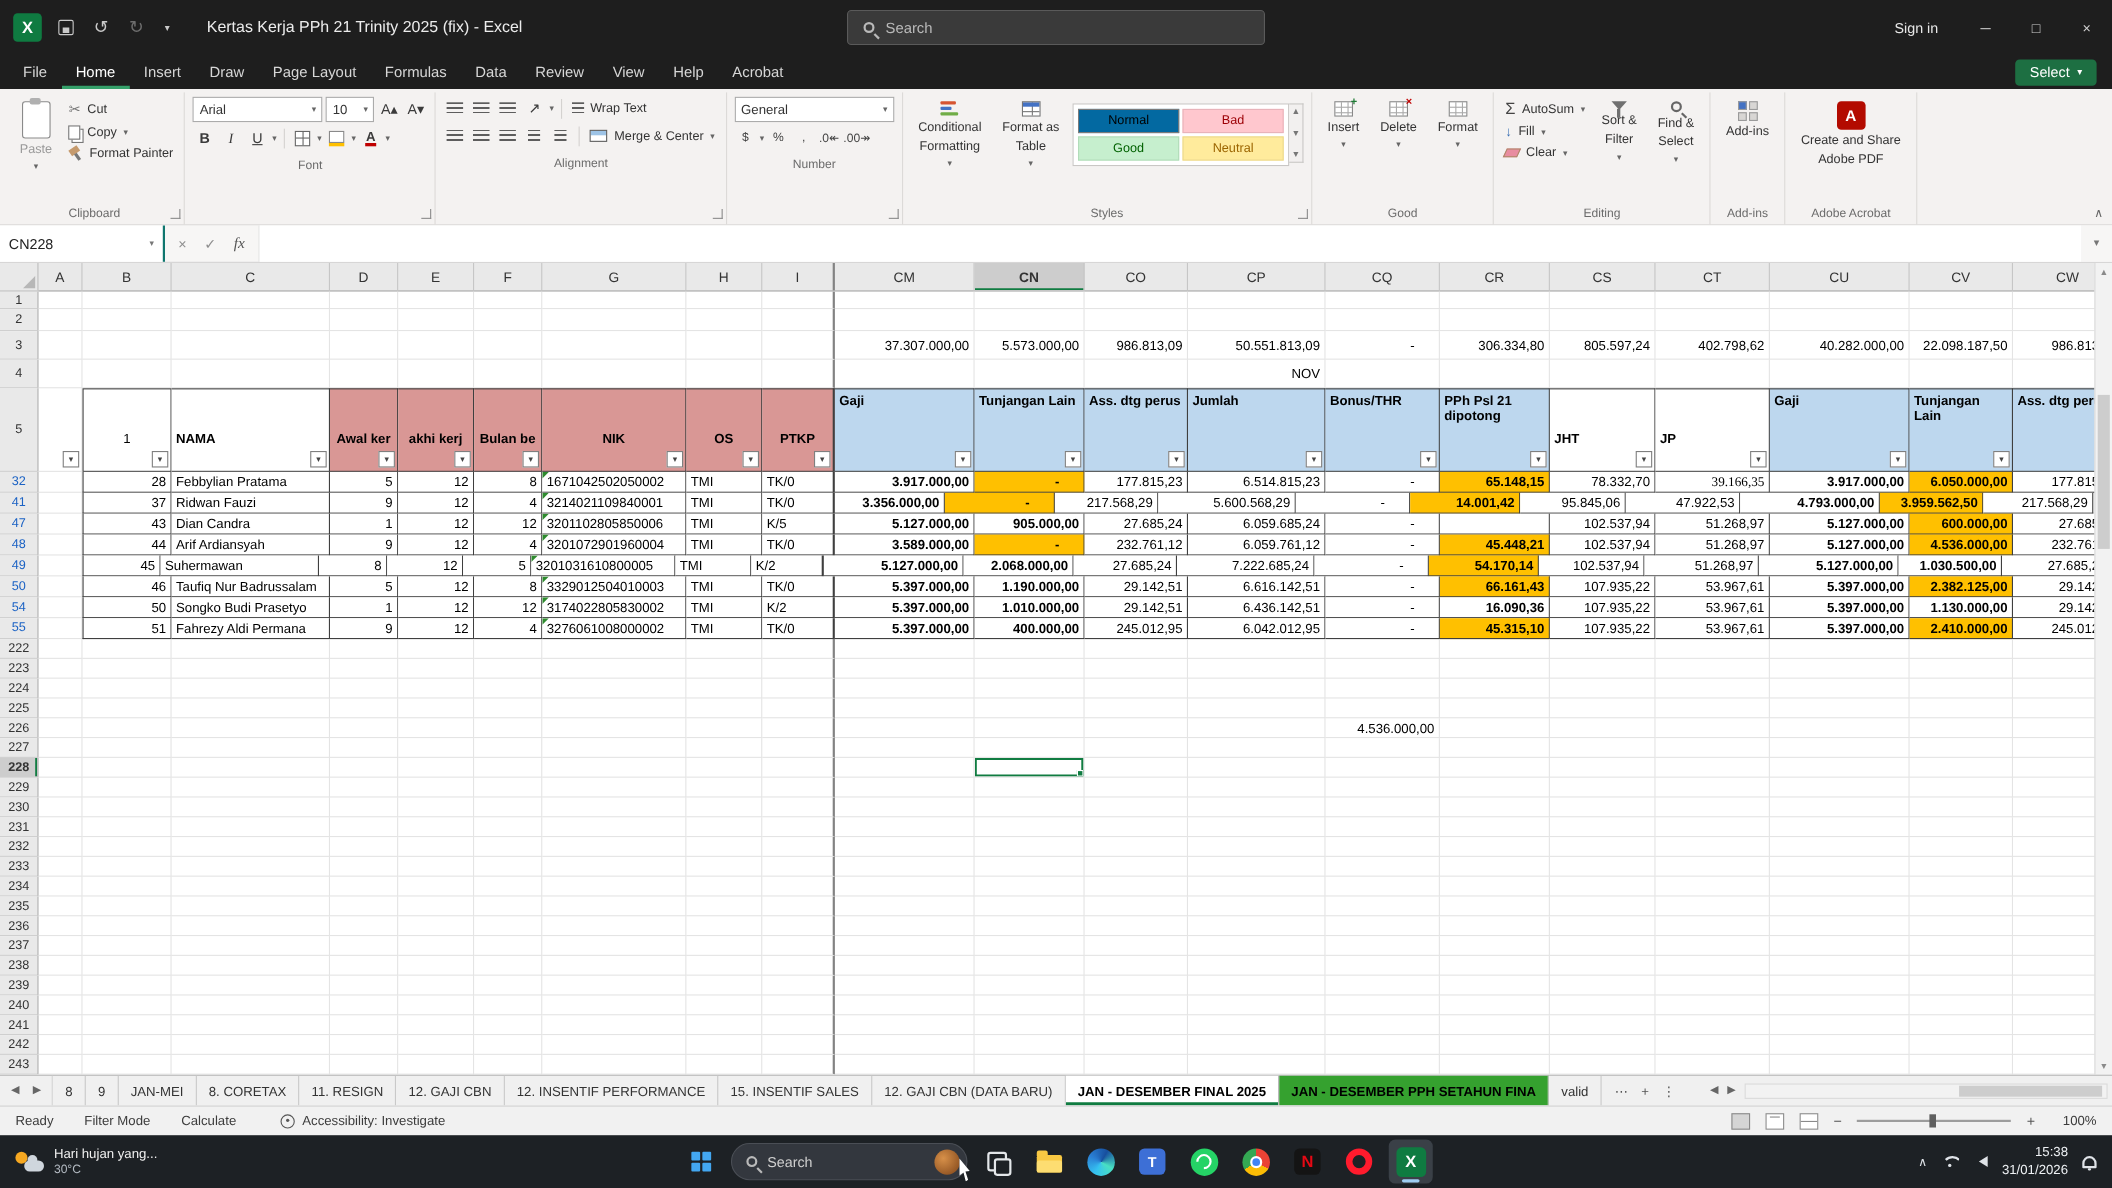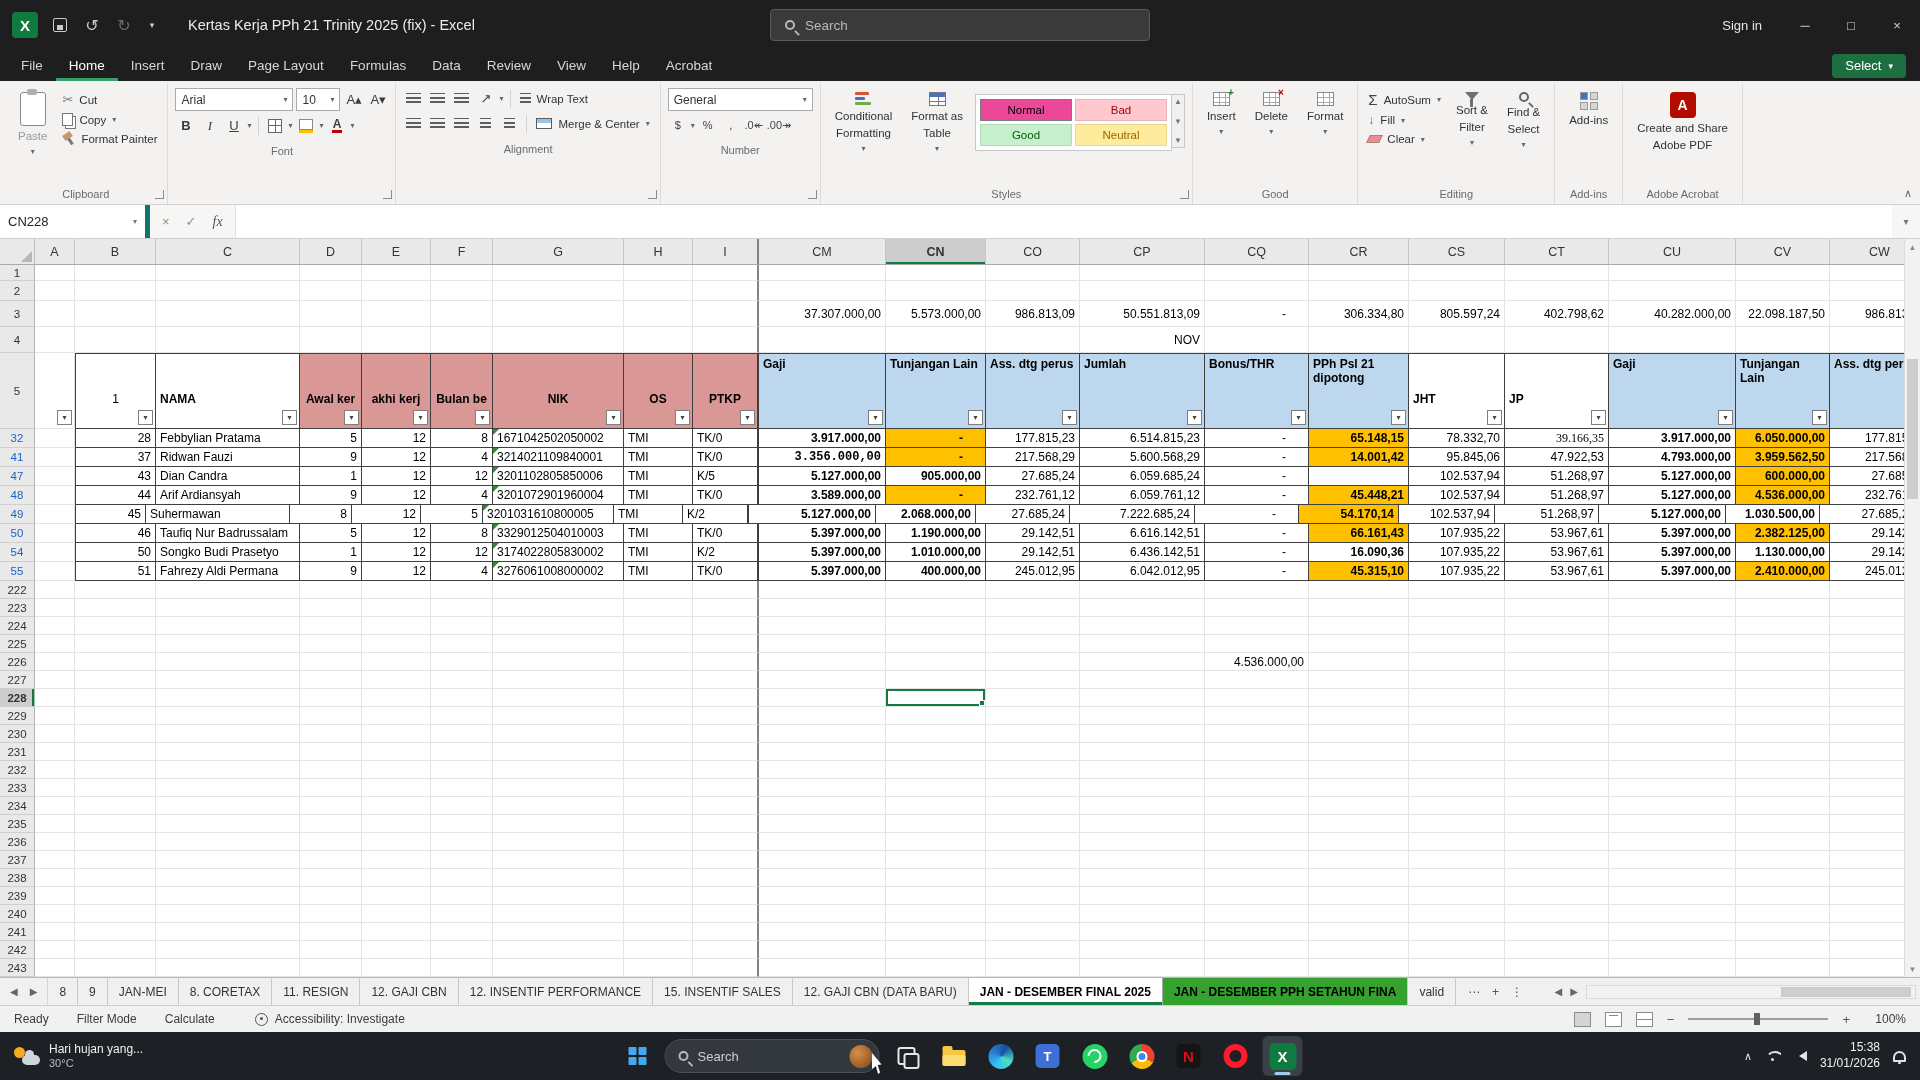"Normal" div.stylecell { background: #ec4899 -> #0369a1 }
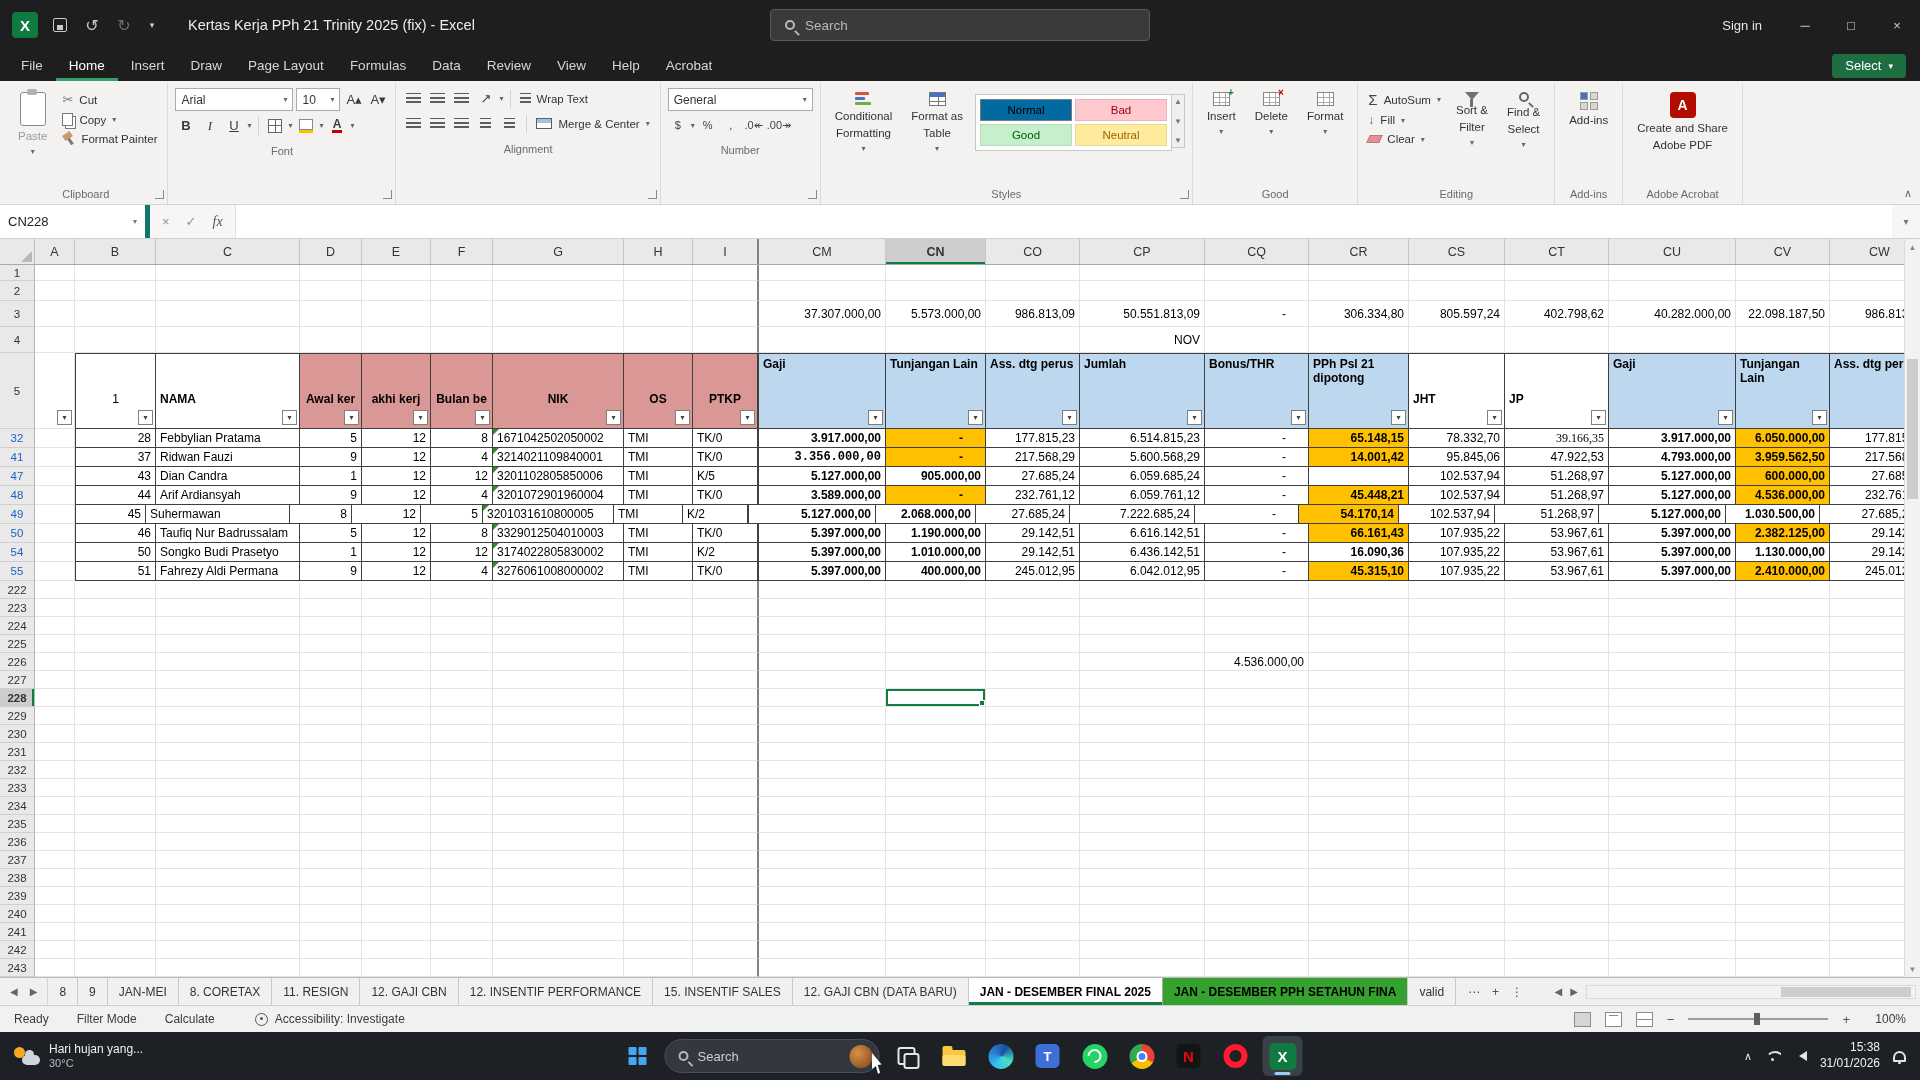"CN228" .namebox { border-right: 5px solid #0f766e -> 2px solid #0f766e }
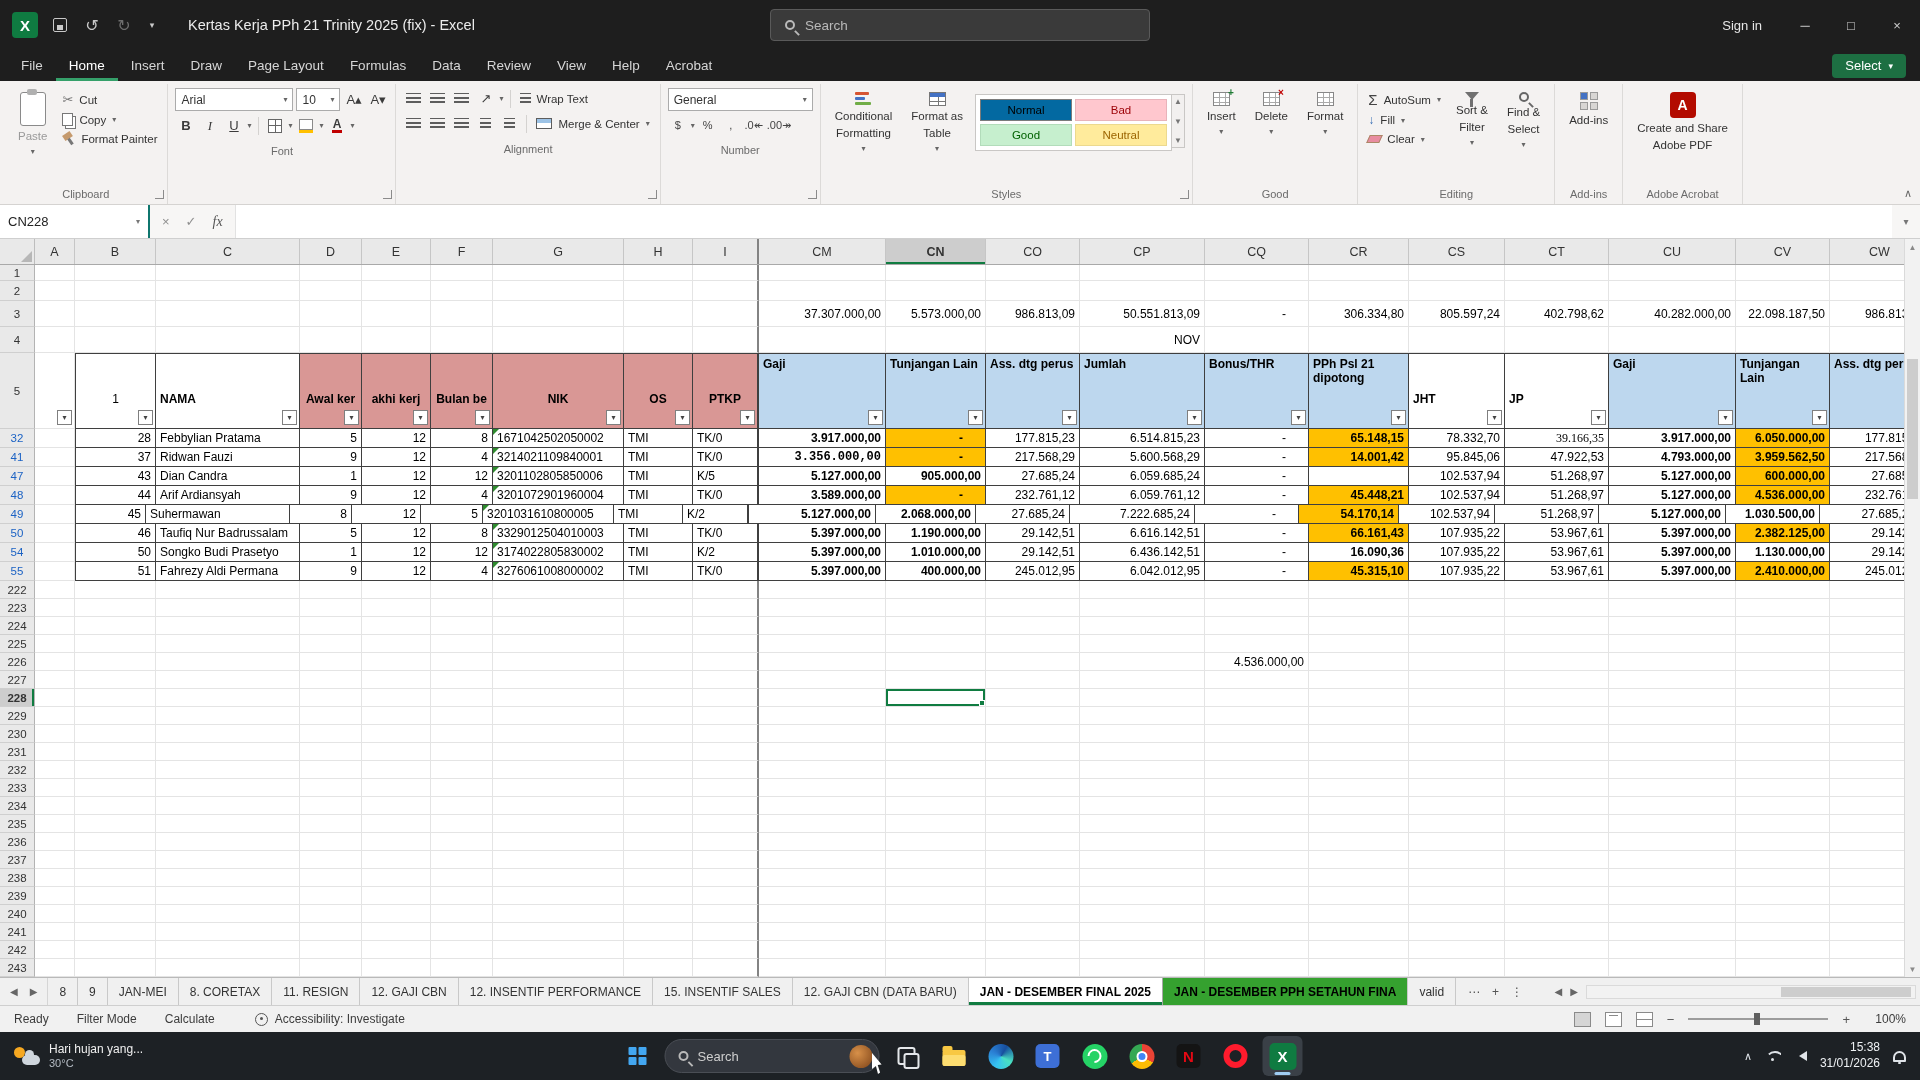"3.356.000,00" div.cell { font-family: Liberation Mono, monospace -> none; width: 127px -> 100px }
